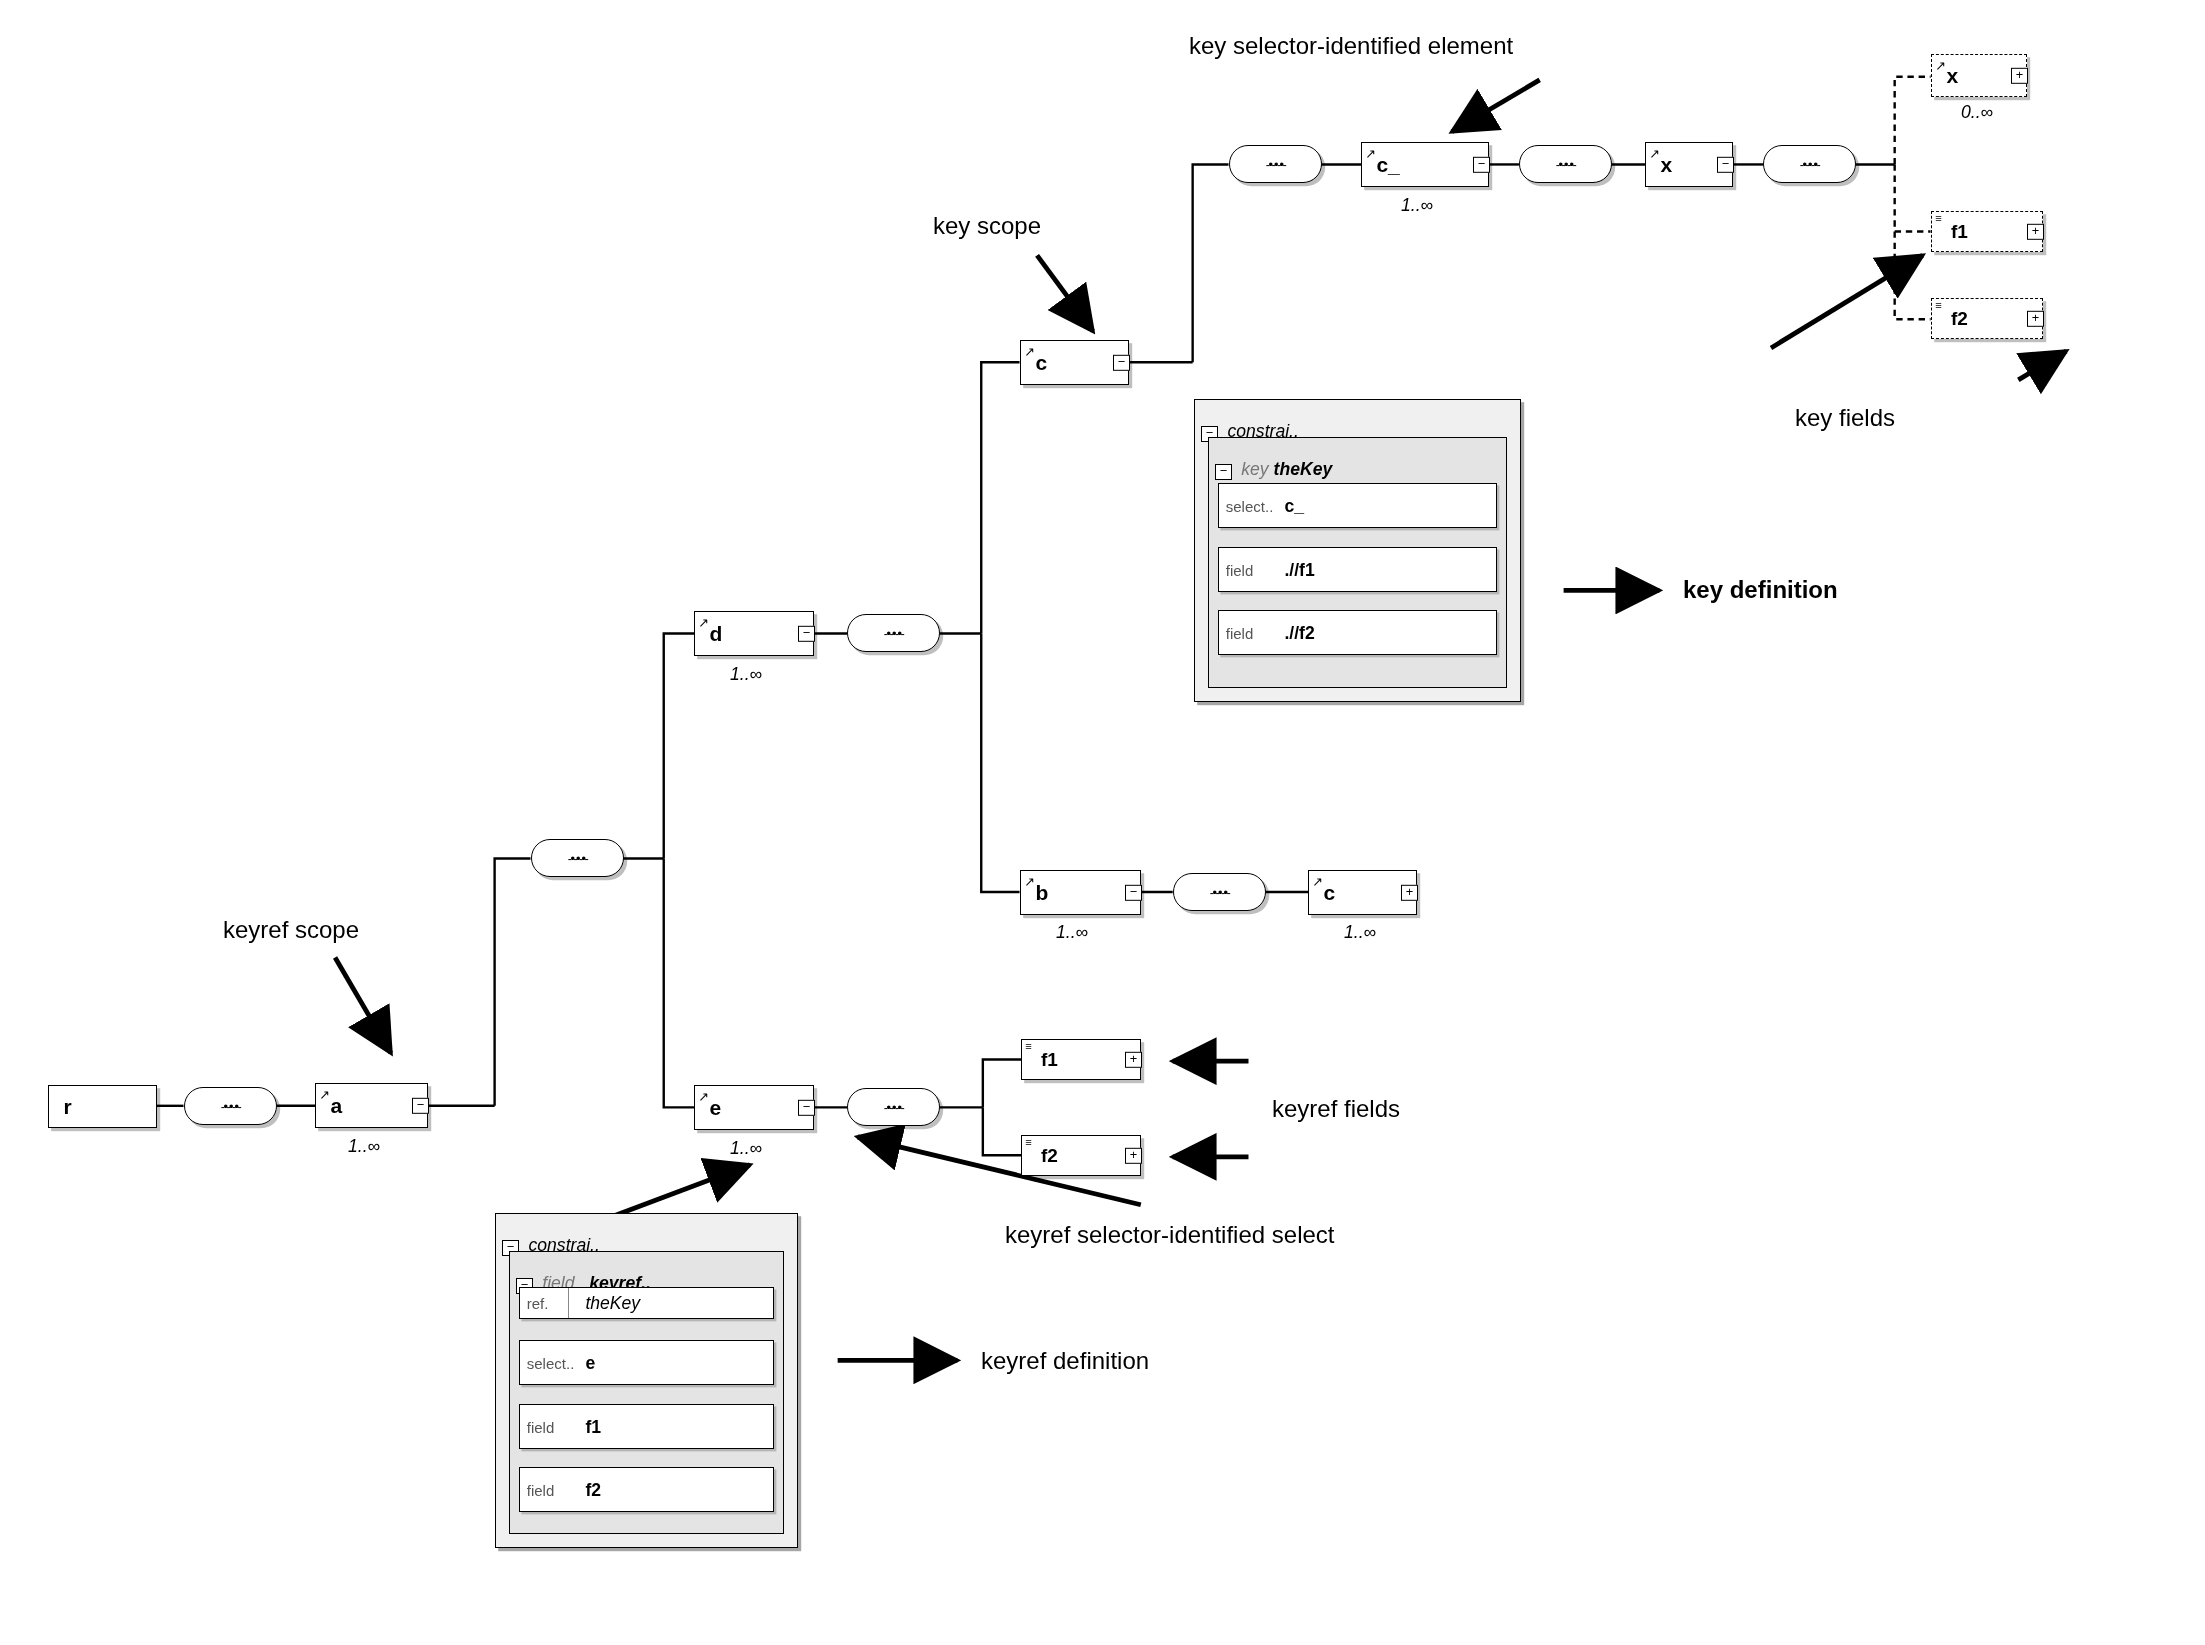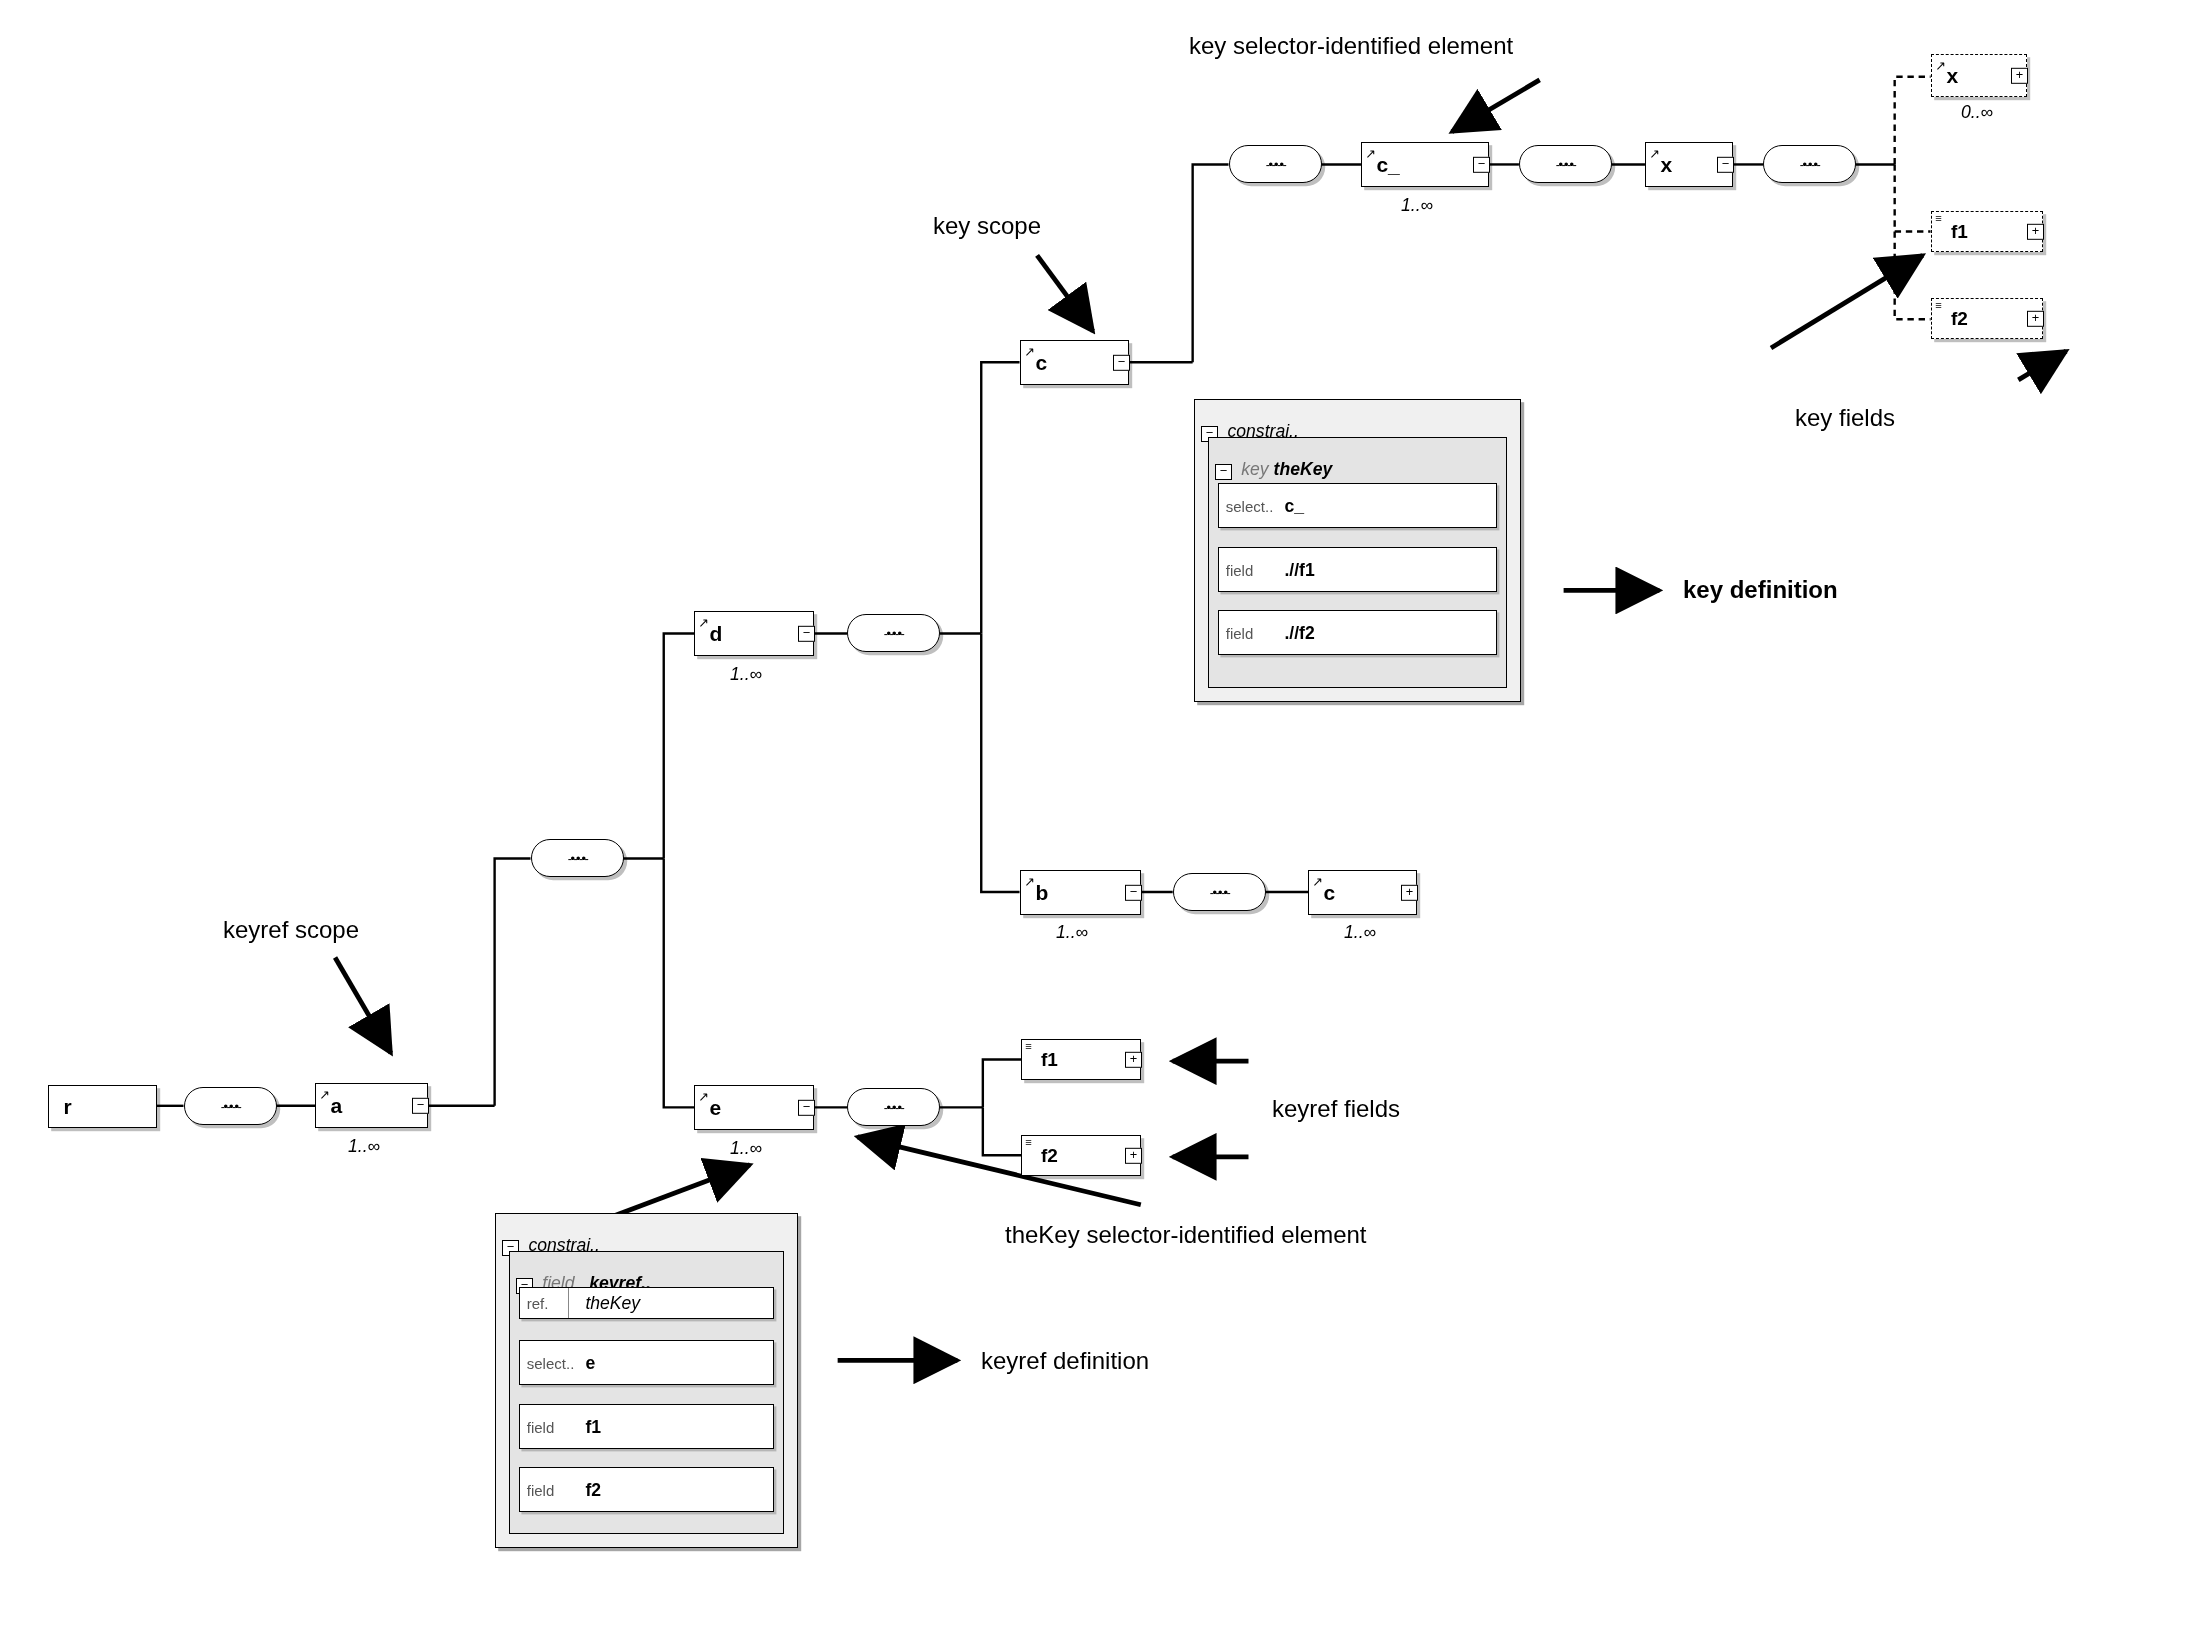"theKey selector-identified element" div.annot { text: theKey selector-identified element -> keyref selector-identified select }
